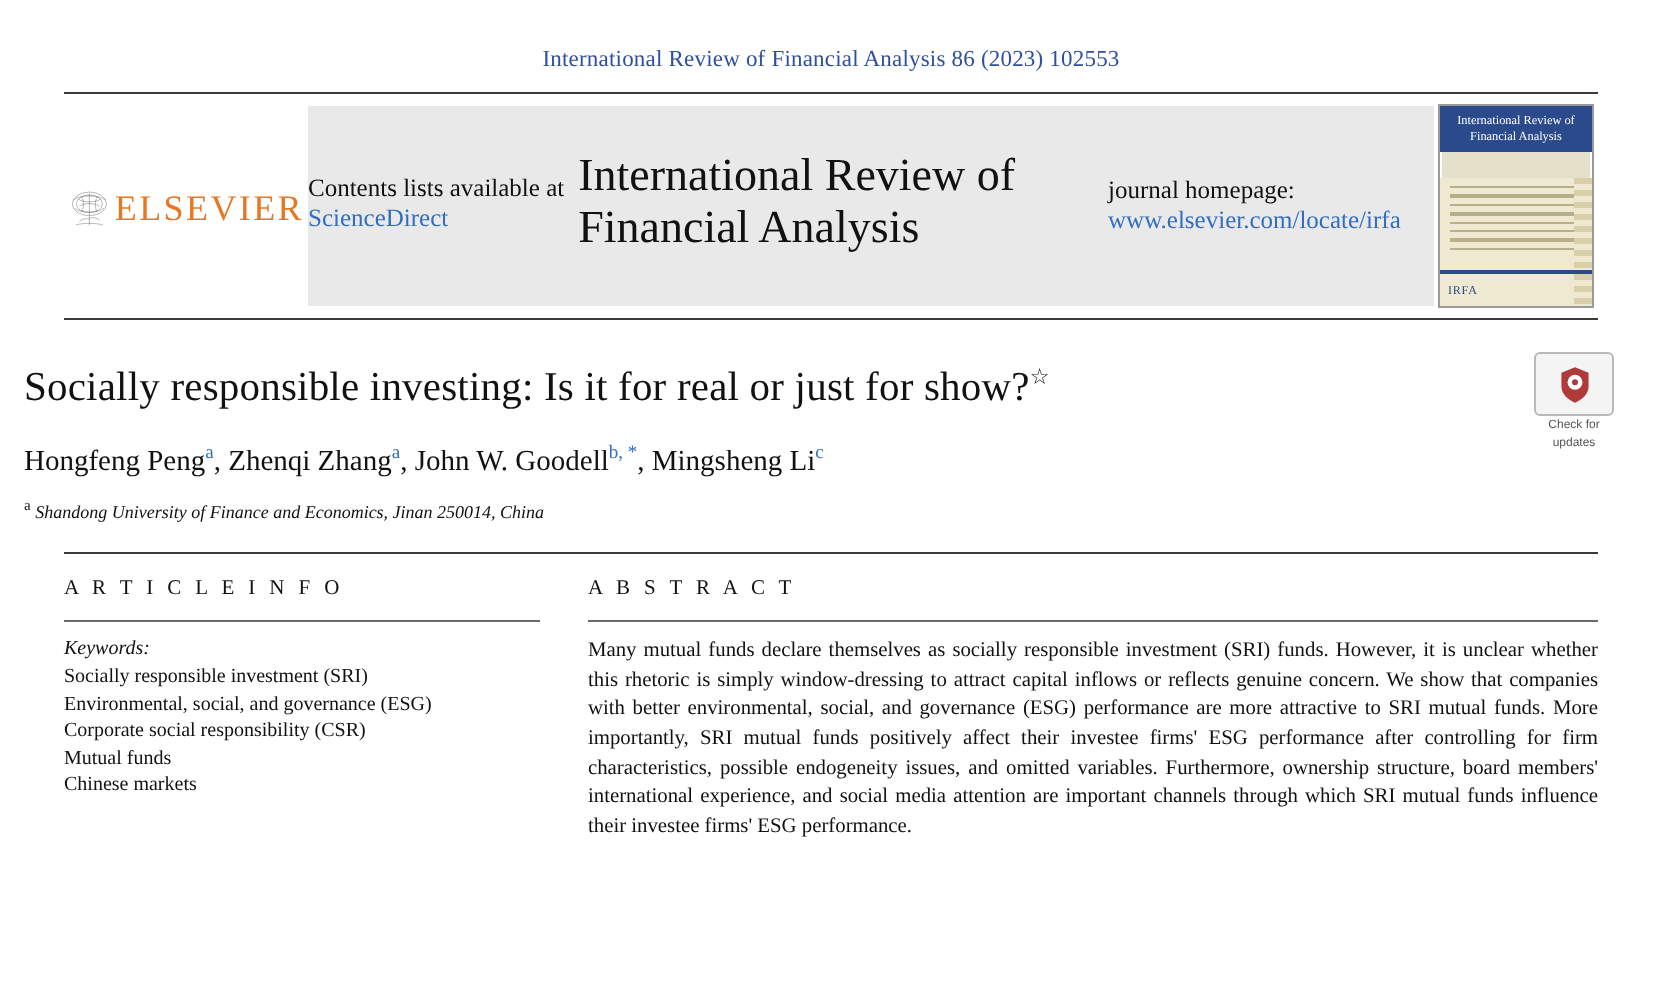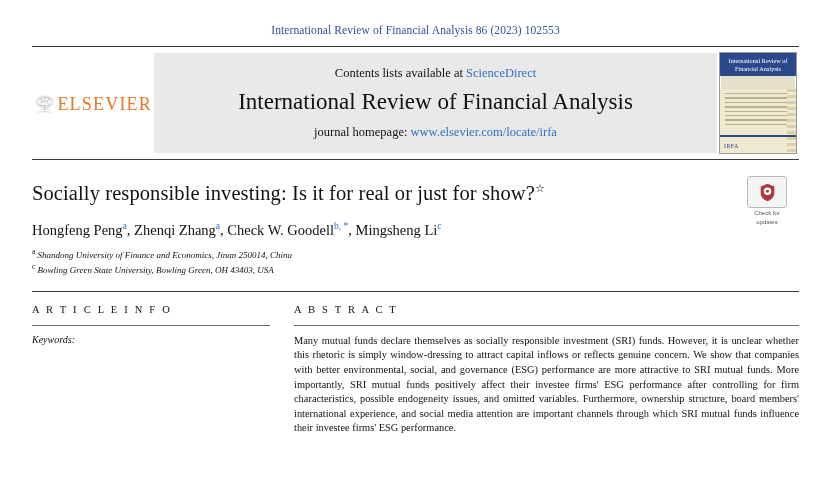"Contents lists available at" .journal-band { flex-direction: column -> none }
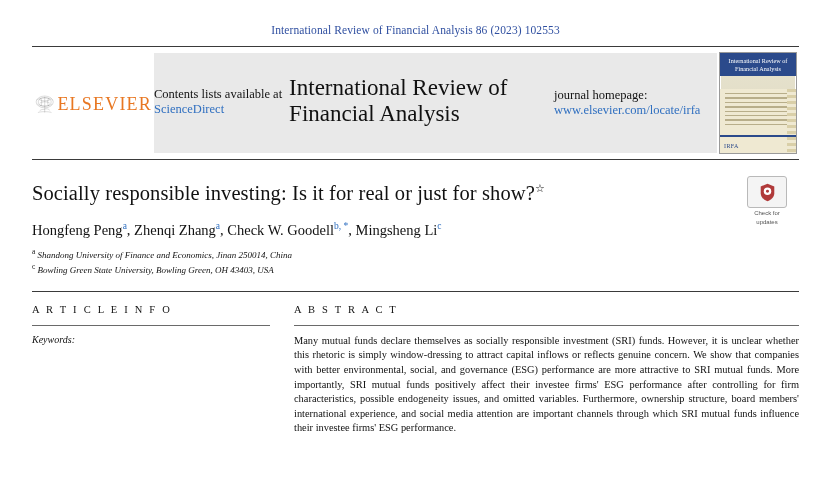"Socially responsible investing: Is it" .titlearea { margin: 0 32px -> 0 12px }
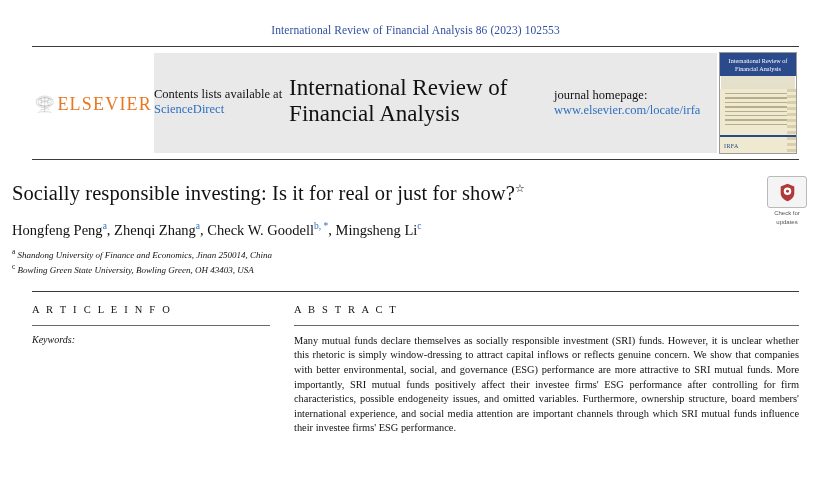"Check W. Goodell" span { text: Check -> John }
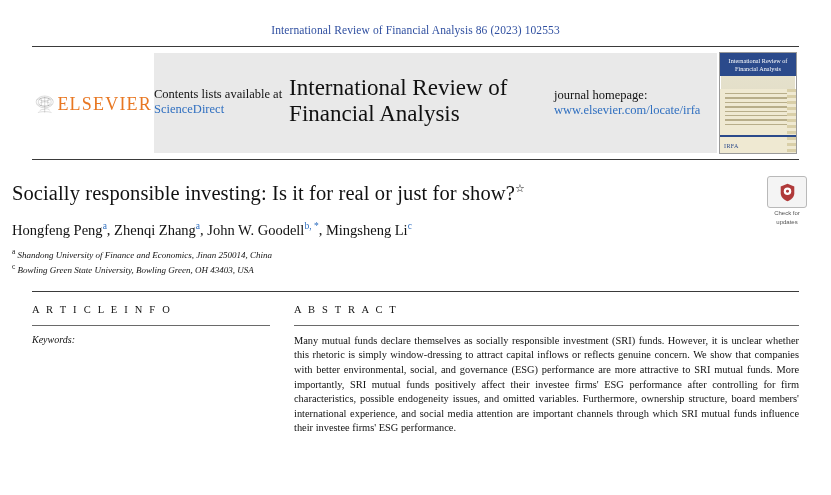"c Bowling Green State University," div { html: <div><sup>c</sup> <span>Bowling Green State University, Bowling Green, OH 43403, USA</span></div> -> none }
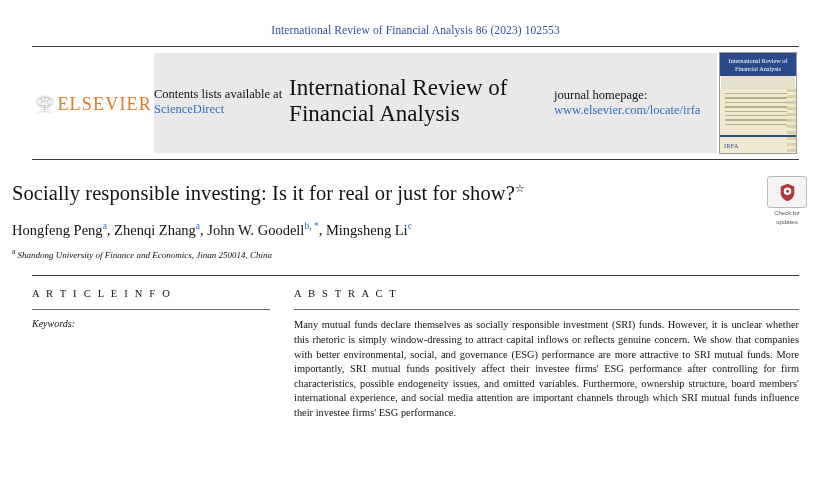"Socially responsible investment (SRI)" div.kw-list { html: none -> <div> <div>Socially responsible investment (SRI)</div> <div>Environmental, social, and governance (ESG)</div> <div>Corporate social responsibility (CSR)</div> <div>Mutual funds</div> <div>Chinese markets</div> </div> }
